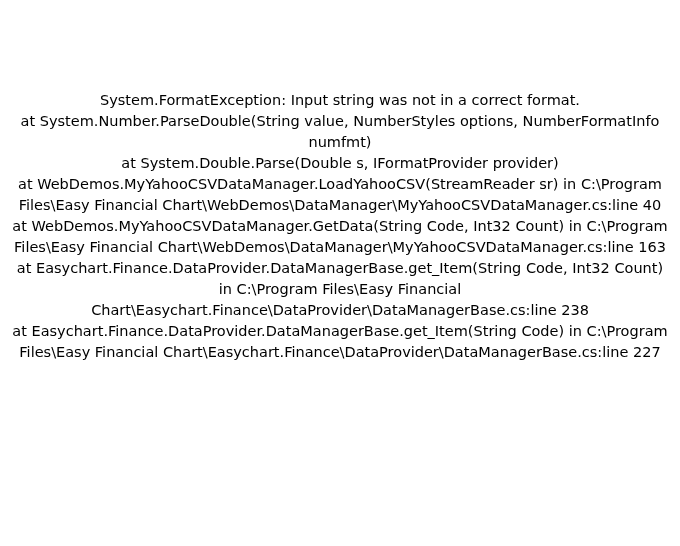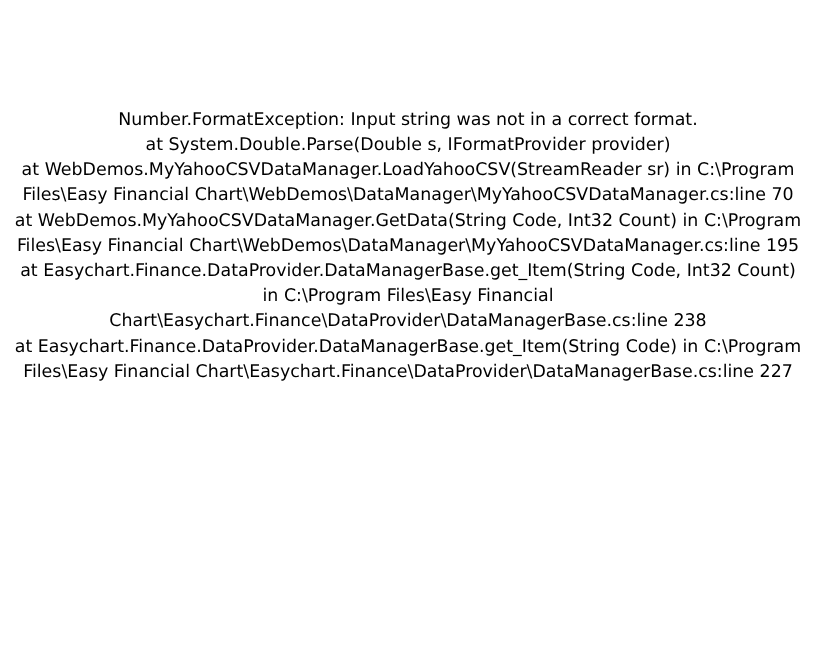"Number.FormatException: Input string was" span.trace-line { text: Number.FormatException -> System.FormatException }
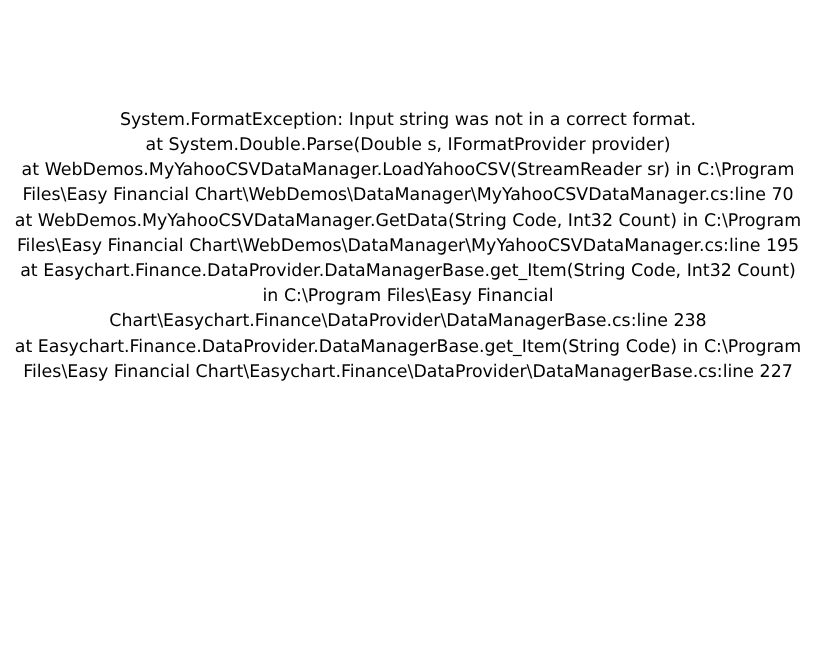"at System.Number.ParseDouble(String" span.trace-line { html: none -> <span>at System.Number.ParseDouble(String value, NumberStyles options, NumberFormatInfo numfmt)</span> }
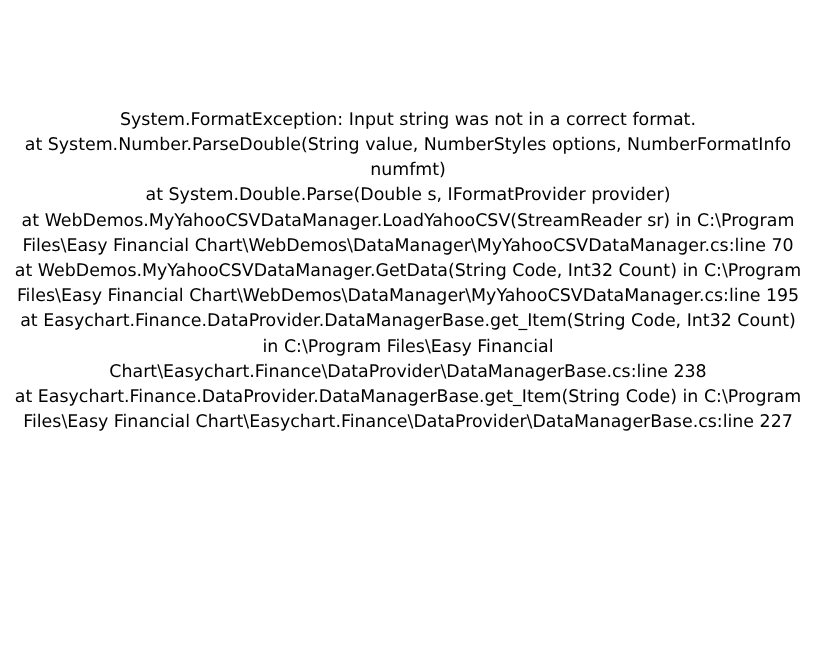"at WebDemos.MyYahooCSVDataManager.LoadYahooCSV(StreamReader sr)" span.trace-line { text: 70 -> 40 }
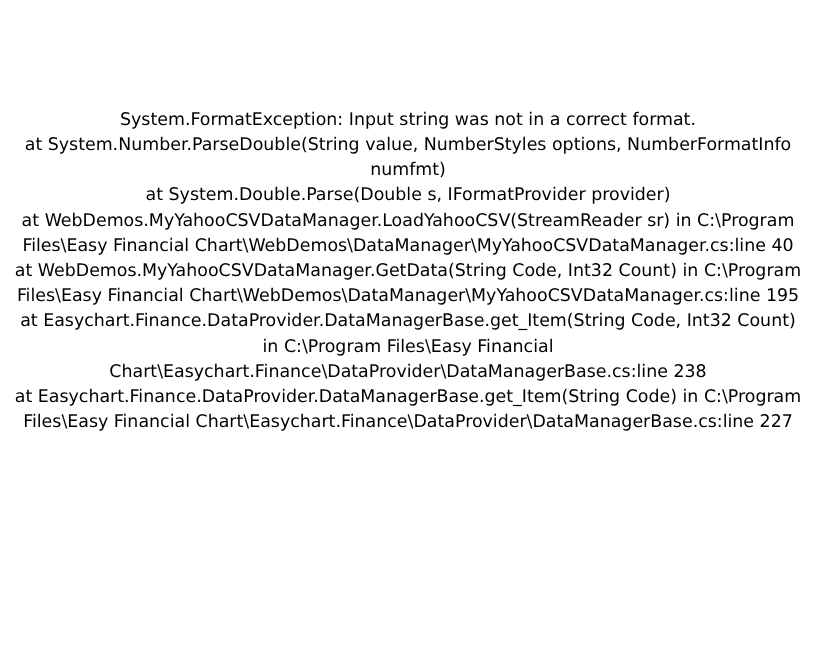"at WebDemos.MyYahooCSVDataManager.GetData(String" span.trace-line { text: 195 -> 163 }
